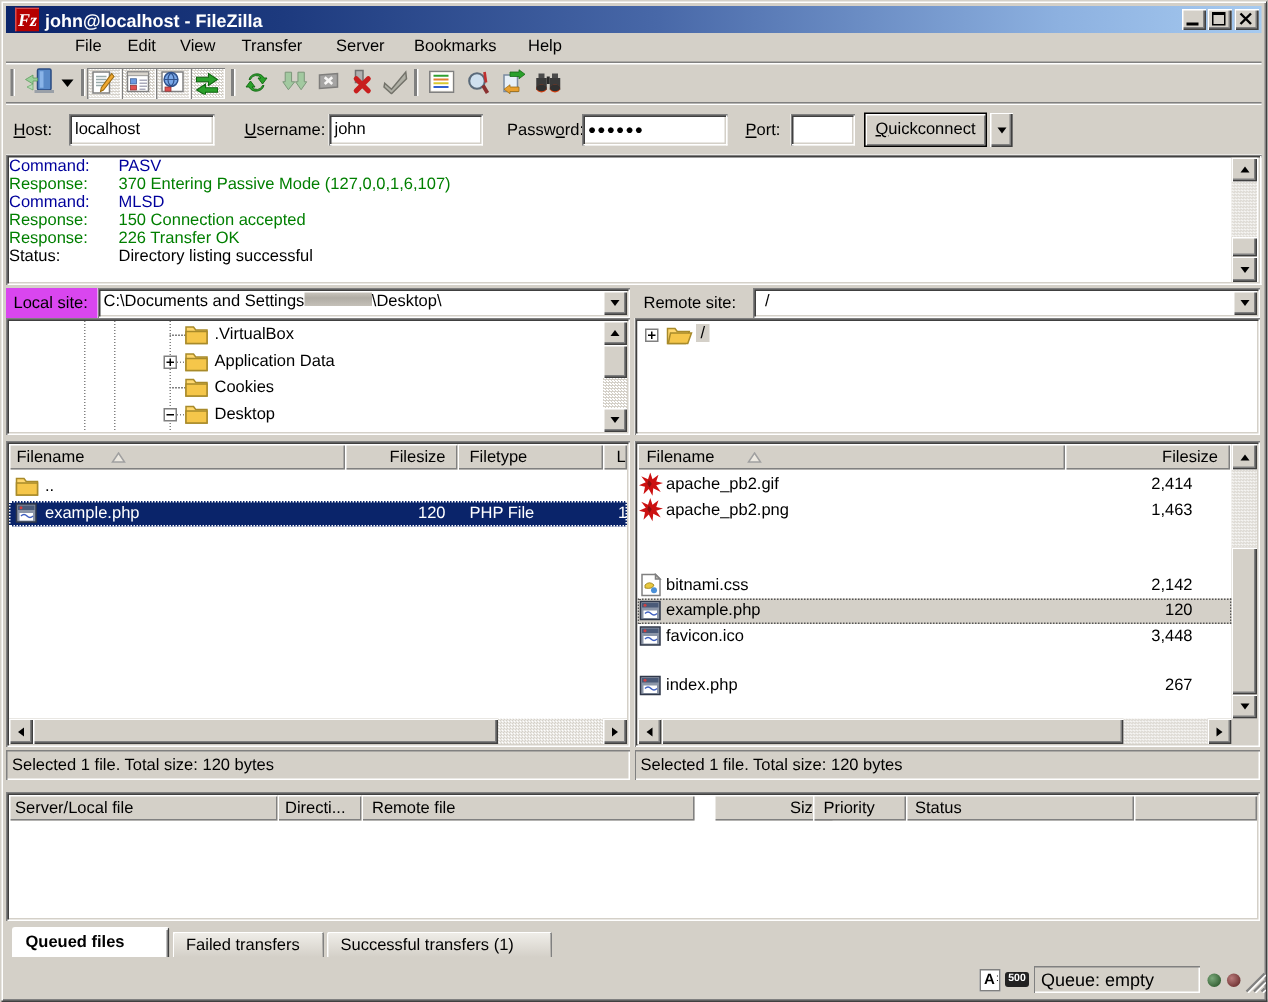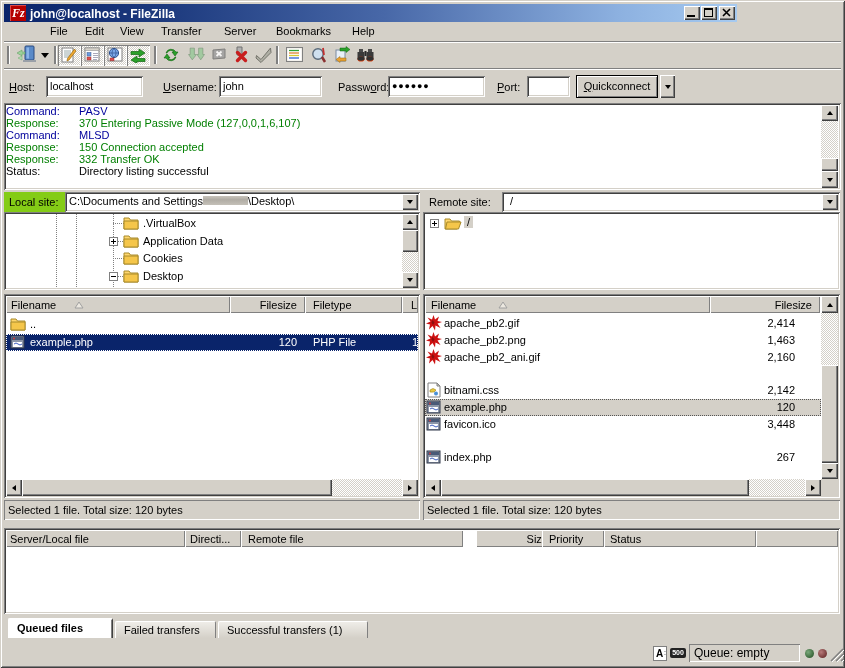"Fz" #titlebar { width: 733px -> 837px }
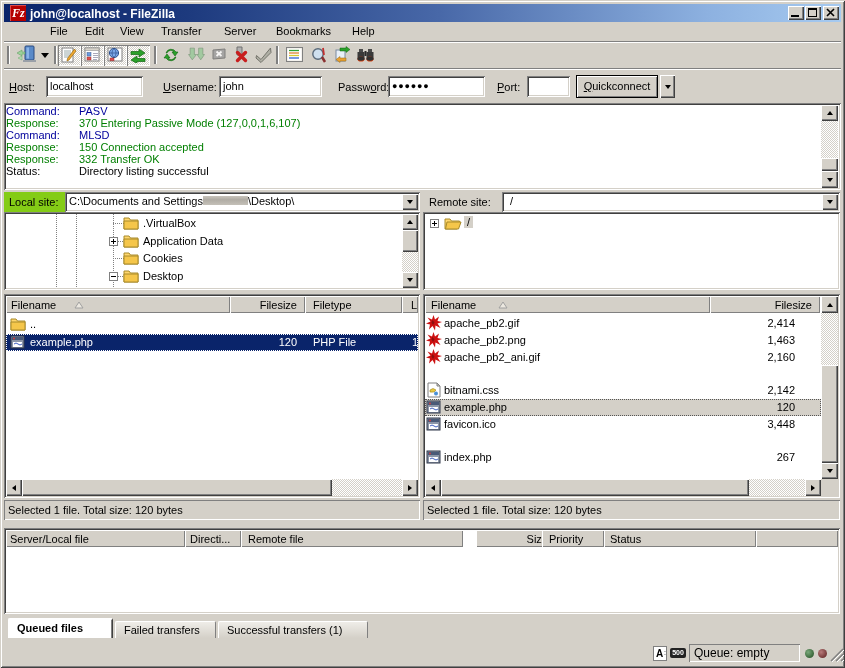"332 Transfer OK" span.abs { text: 332 -> 226 }
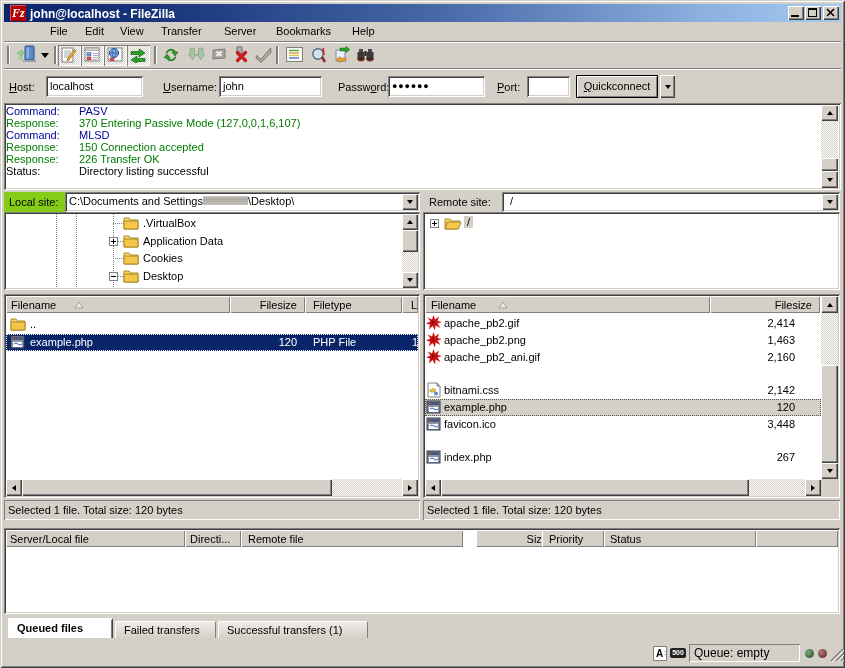"Local site:" div.abs { background: #84cc16 -> #d946ef }
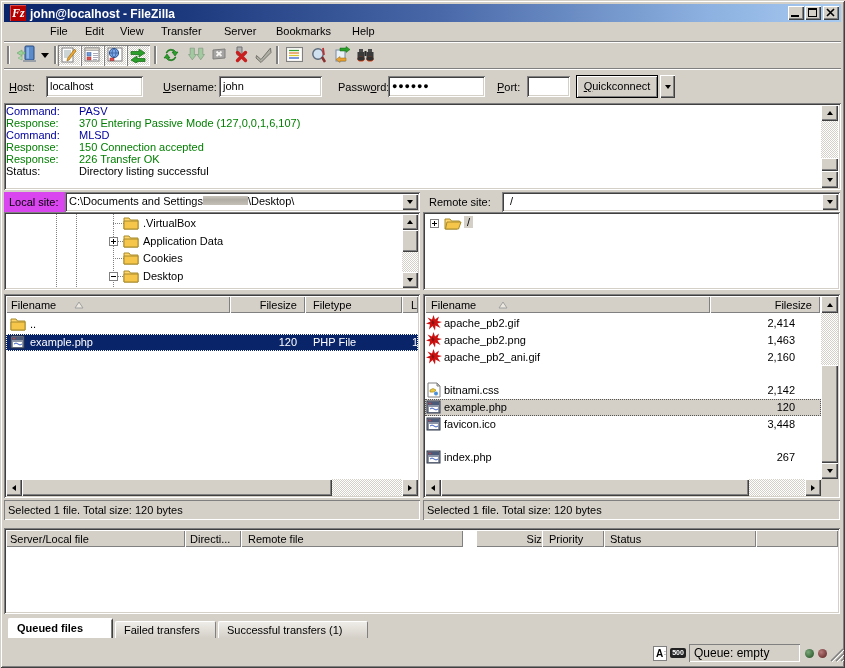"apache_pb2_ani.gif" div.row { html: <div> <svg> <path></path> <path></path> </svg> <span>apache_pb2_ani.gif</span> <span>2,160</span> </div> -> none }
